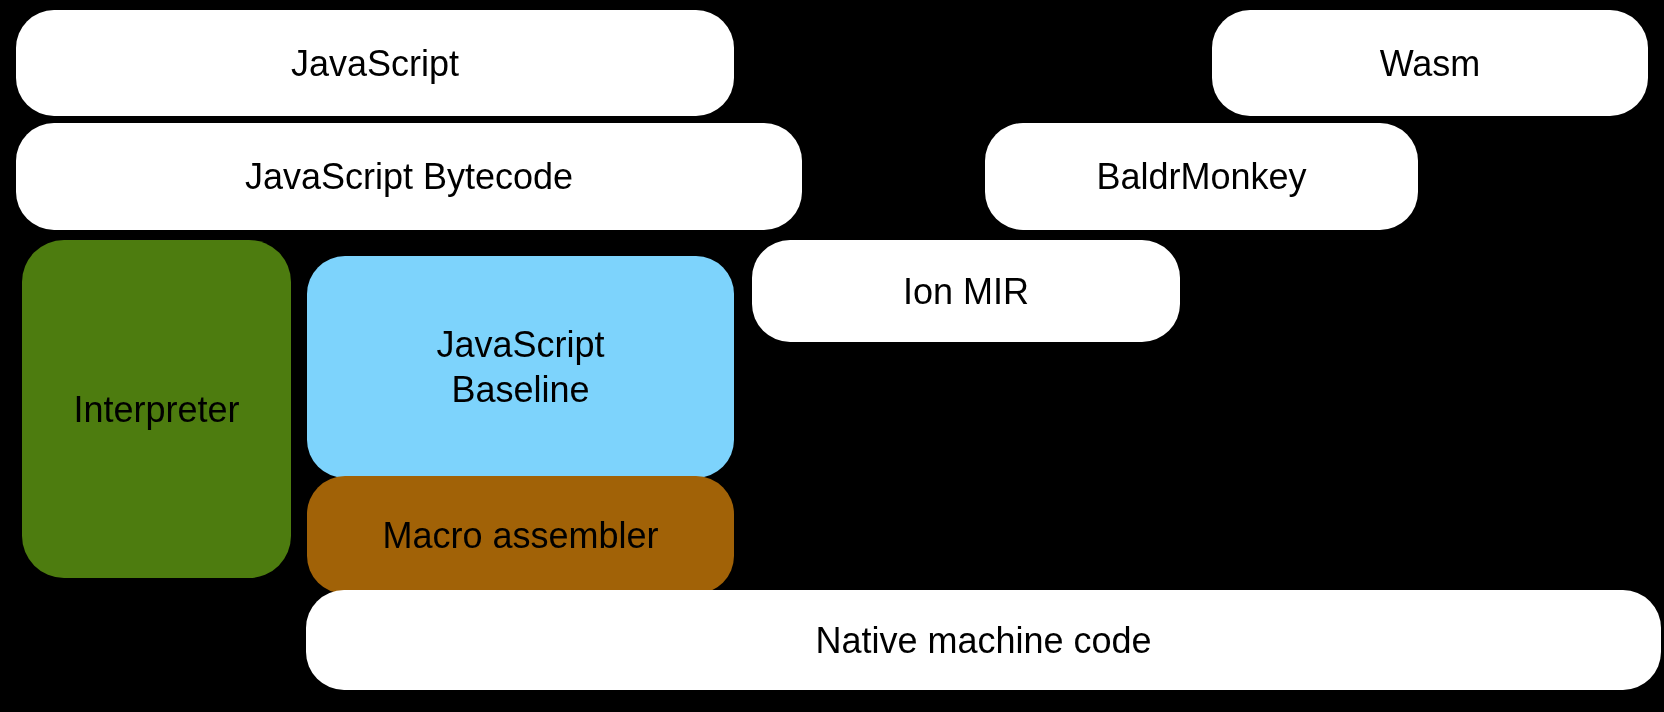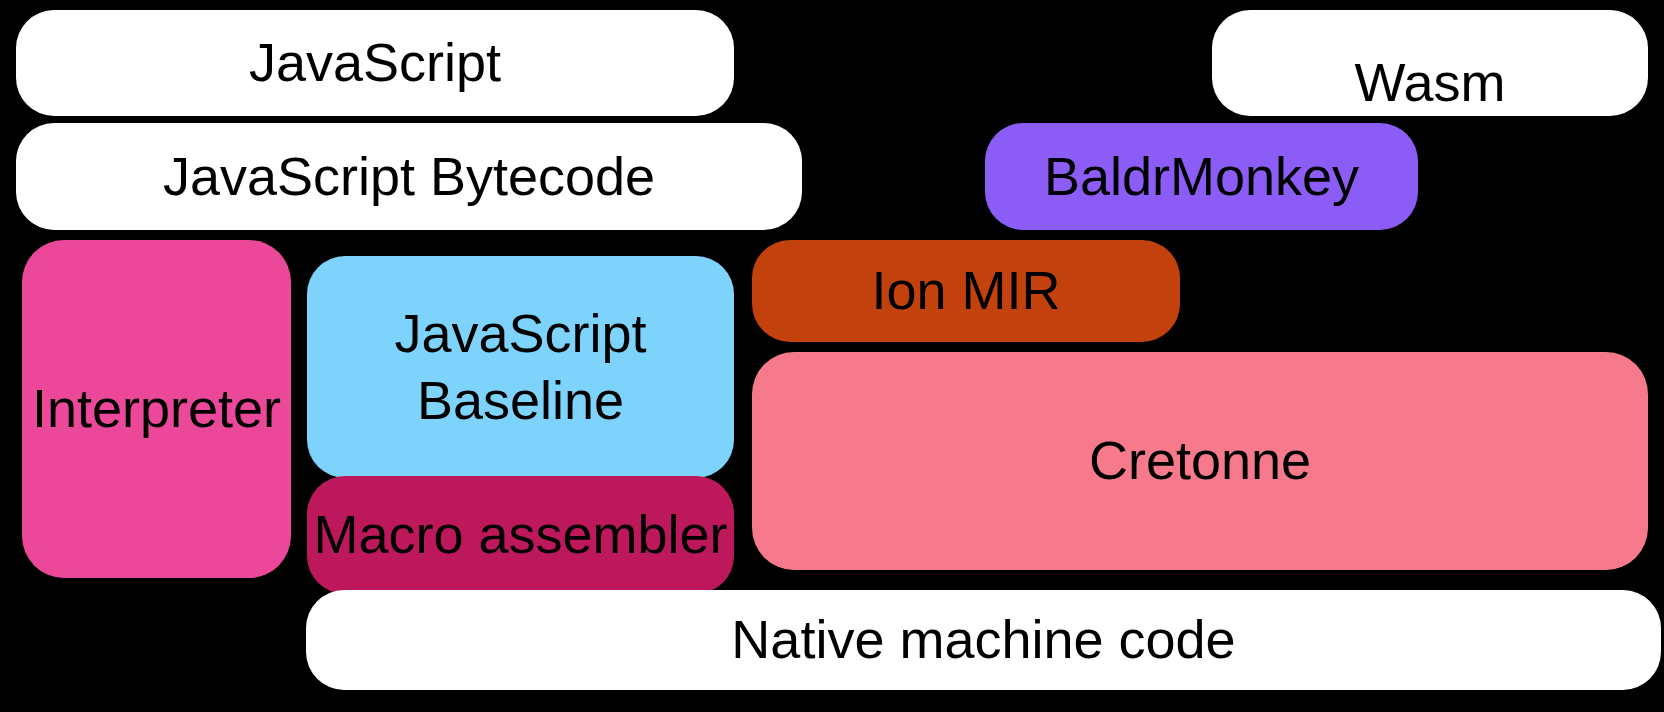"JavaScript" .box .label { font-size: 54px -> 36px }
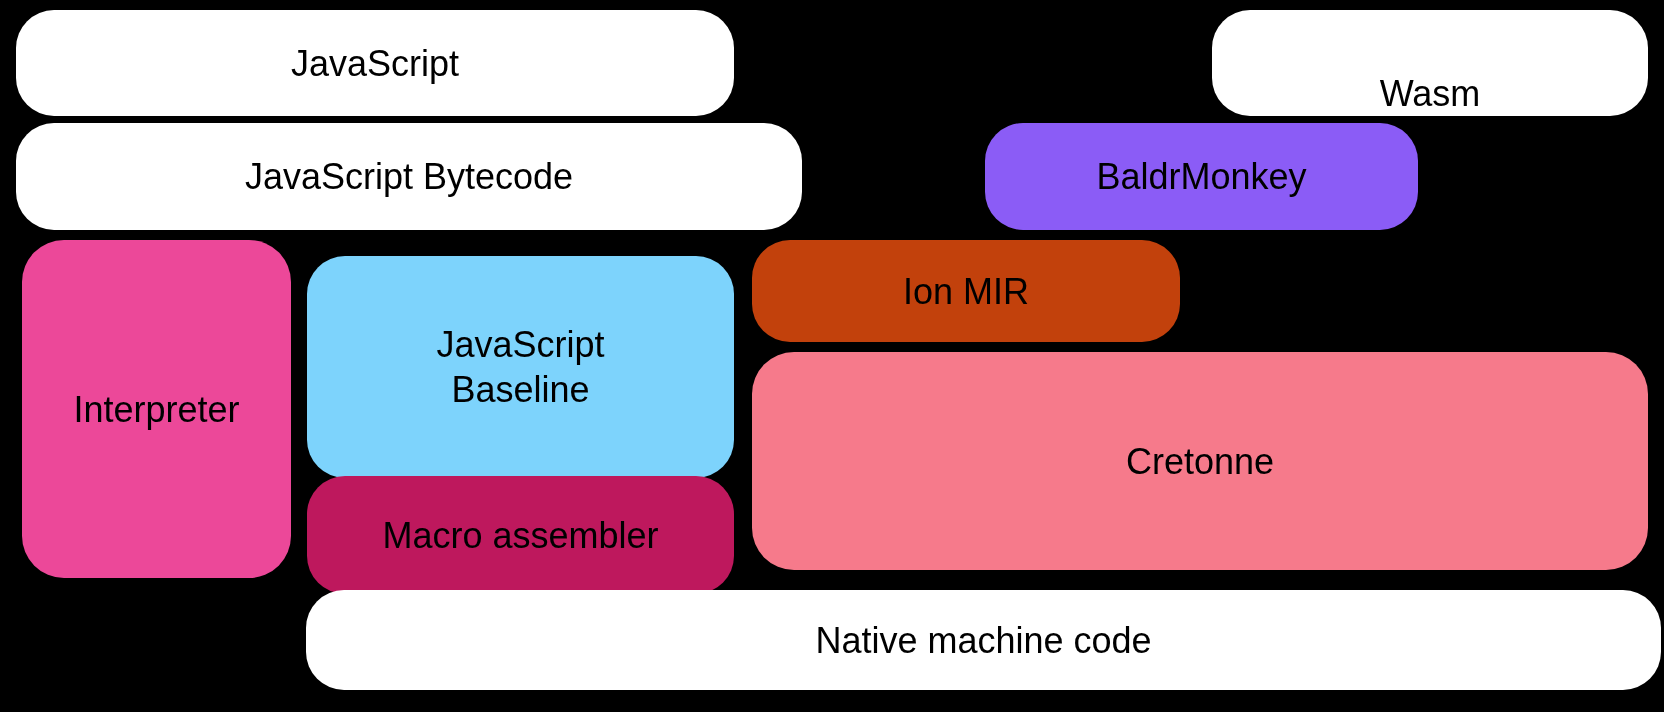"Wasm" div.box { align-items: flex-end -> none }
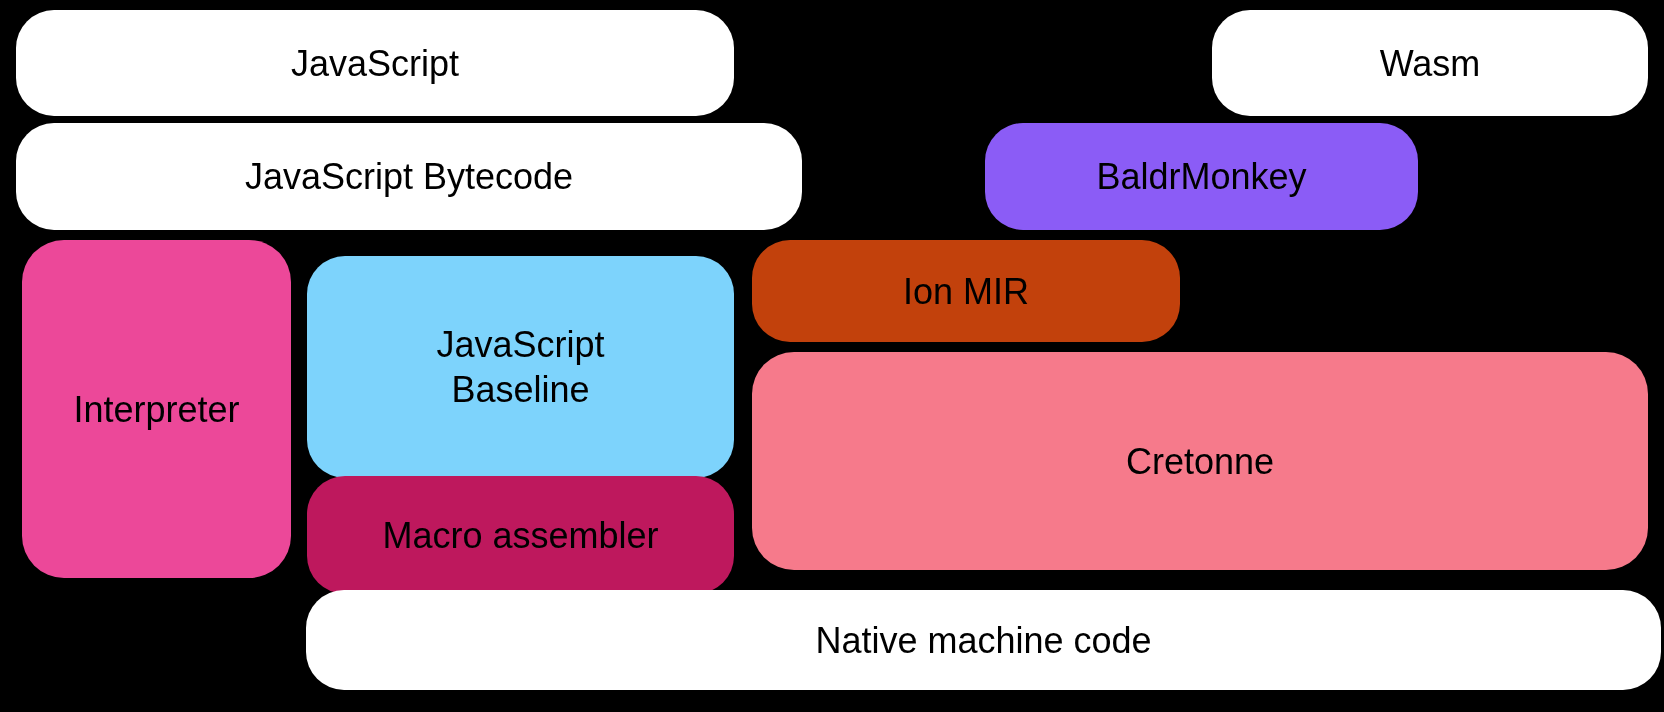"BaldrMonkey" div.box { background-color: #8b5cf6 -> #ffffff }
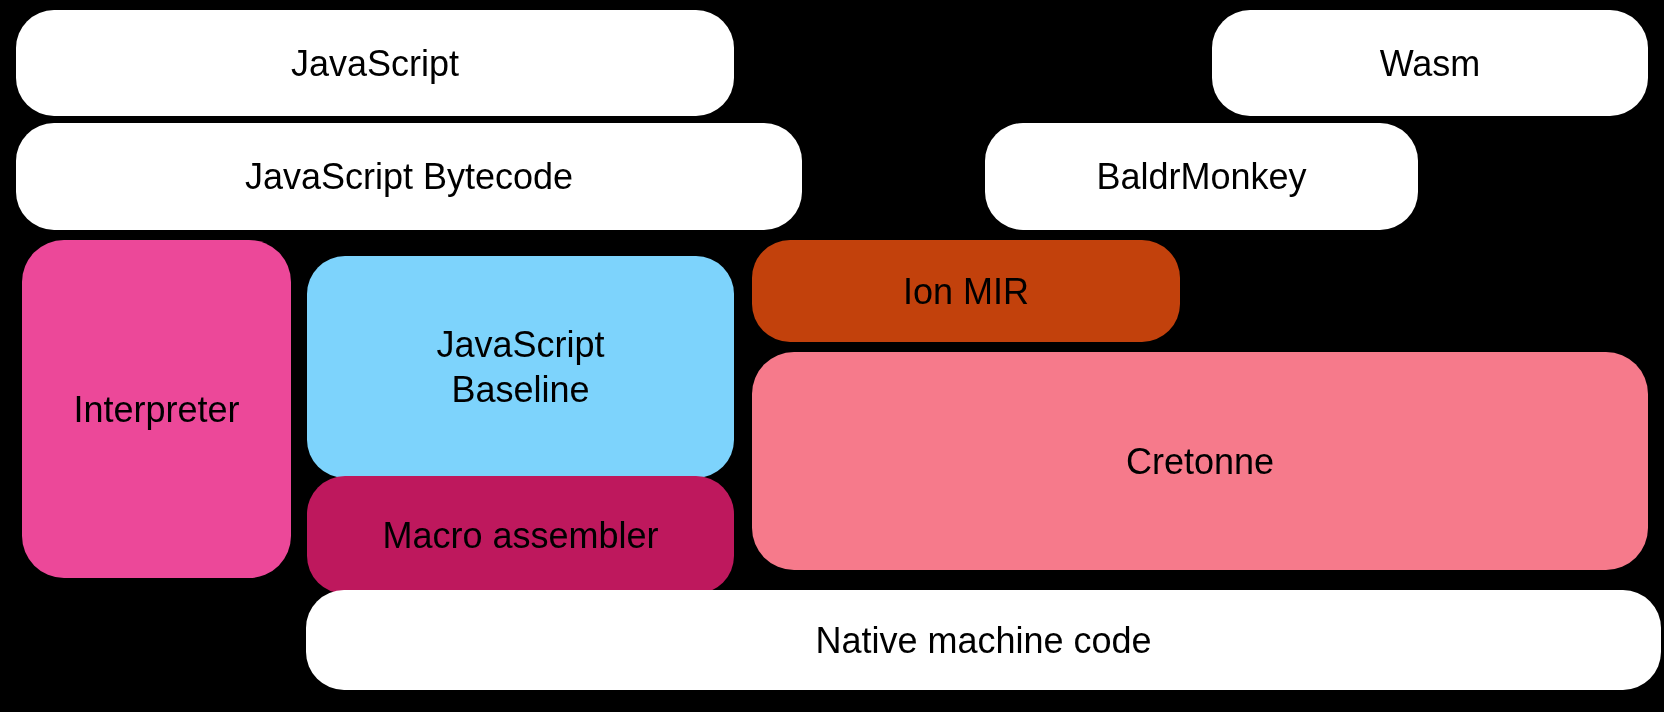"Ion MIR" div.box { background-color: #c2410c -> #ffffff }
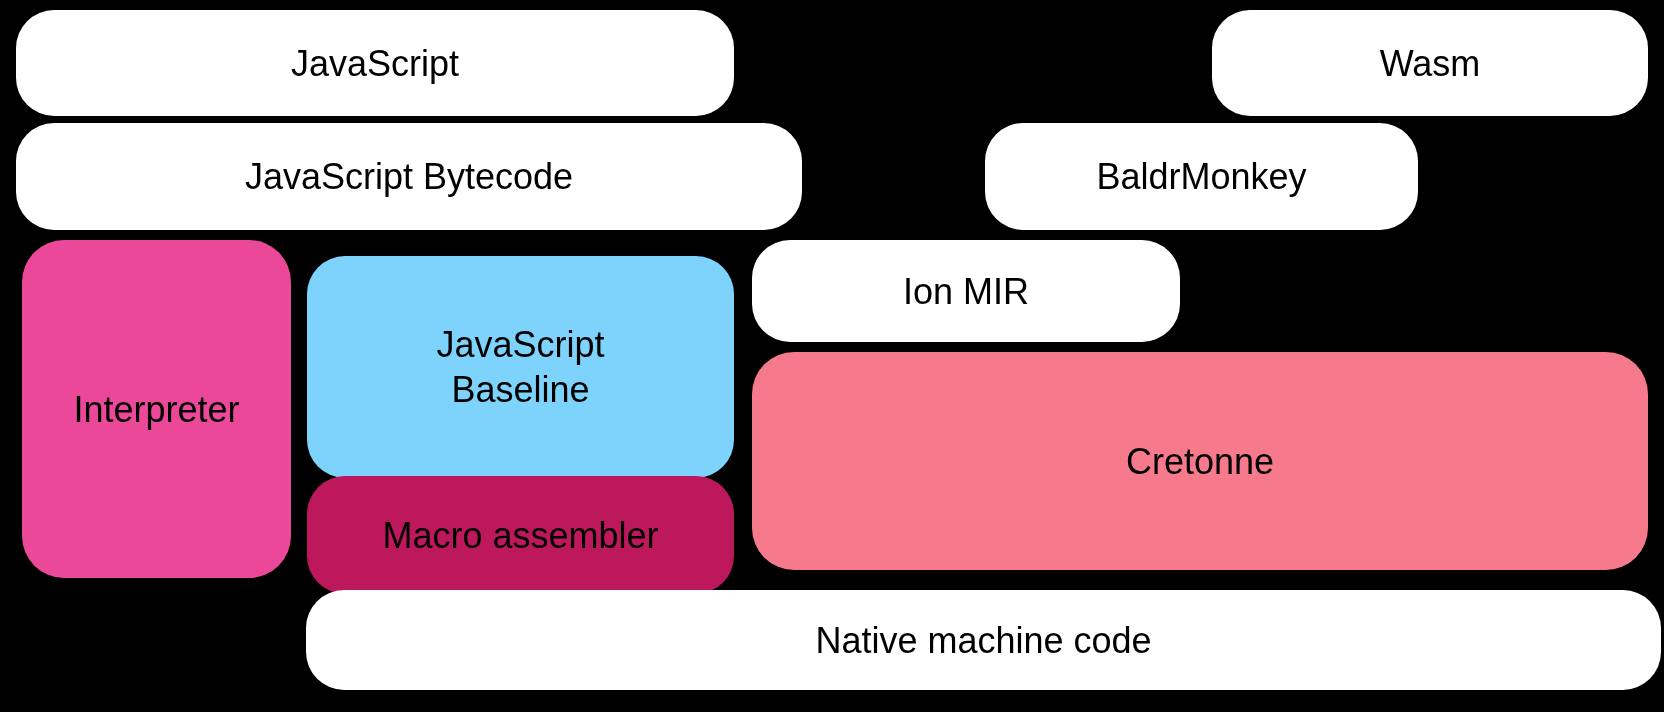"Interpreter" div.box { background-color: #ec4899 -> #4d7c0f }
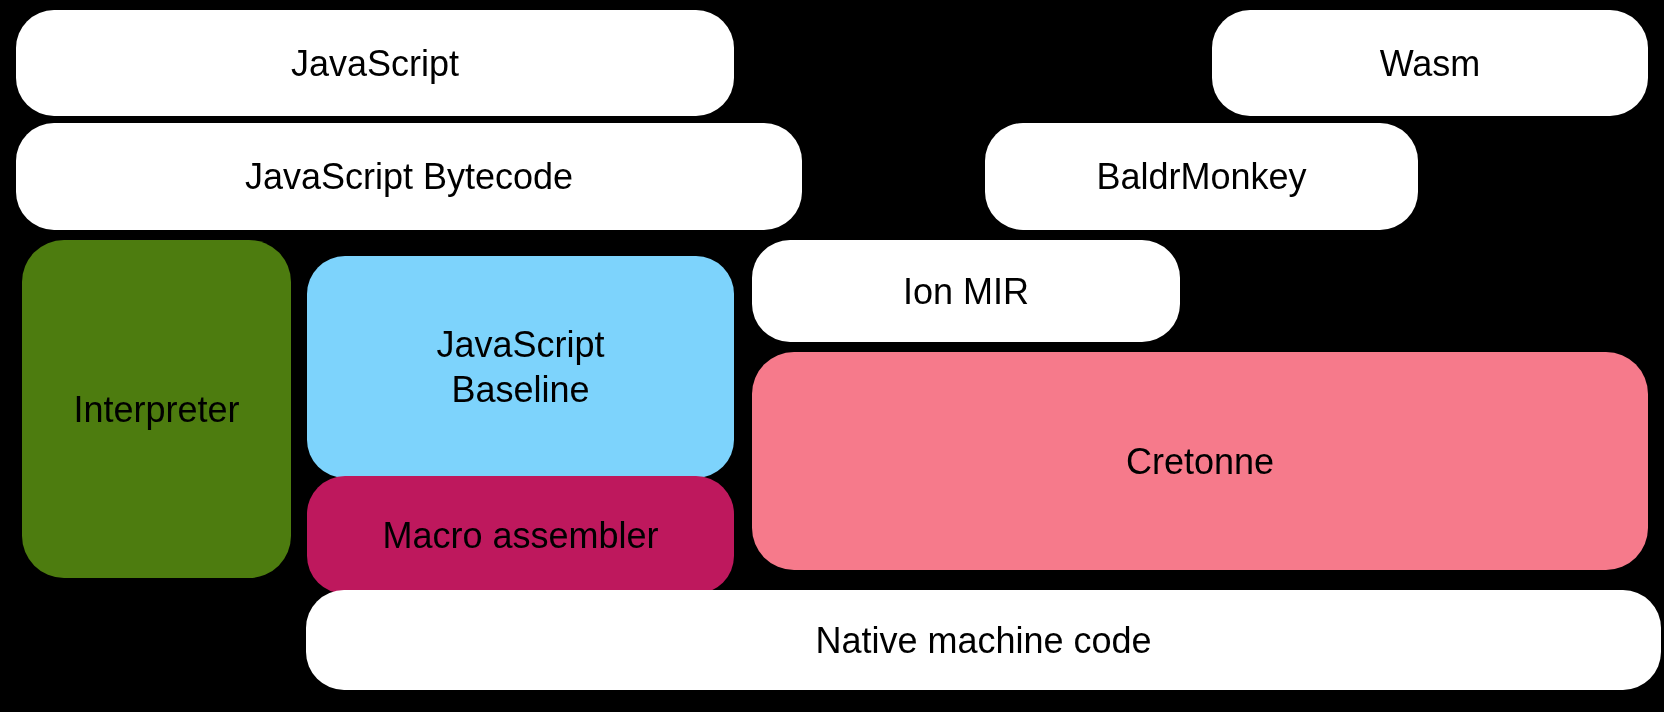"Cretonne" div.box { html: <div> <span>Cretonne</span> </div> -> none }
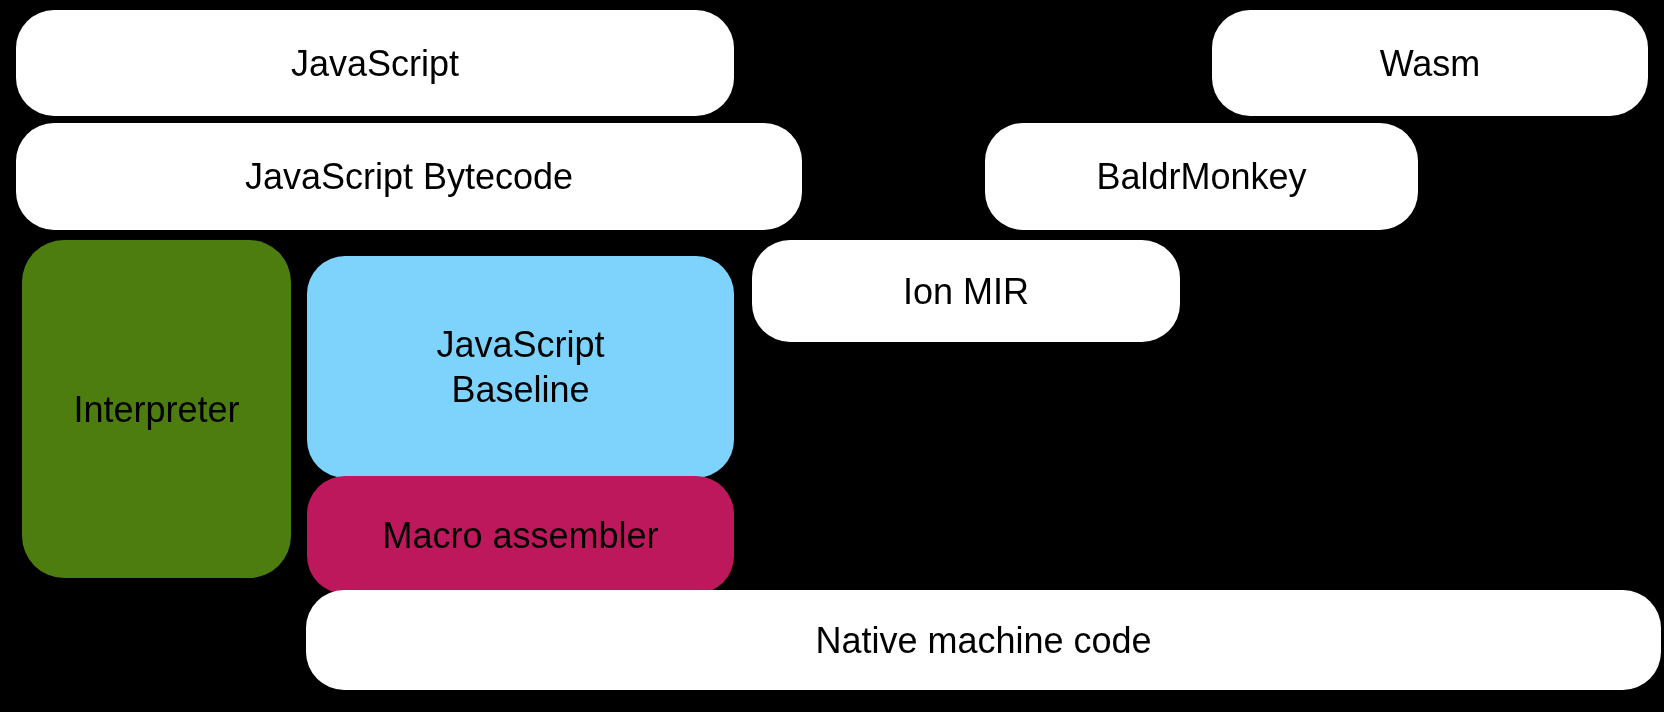"Macro assembler" div.box { background-color: #be185d -> #a16207 }
